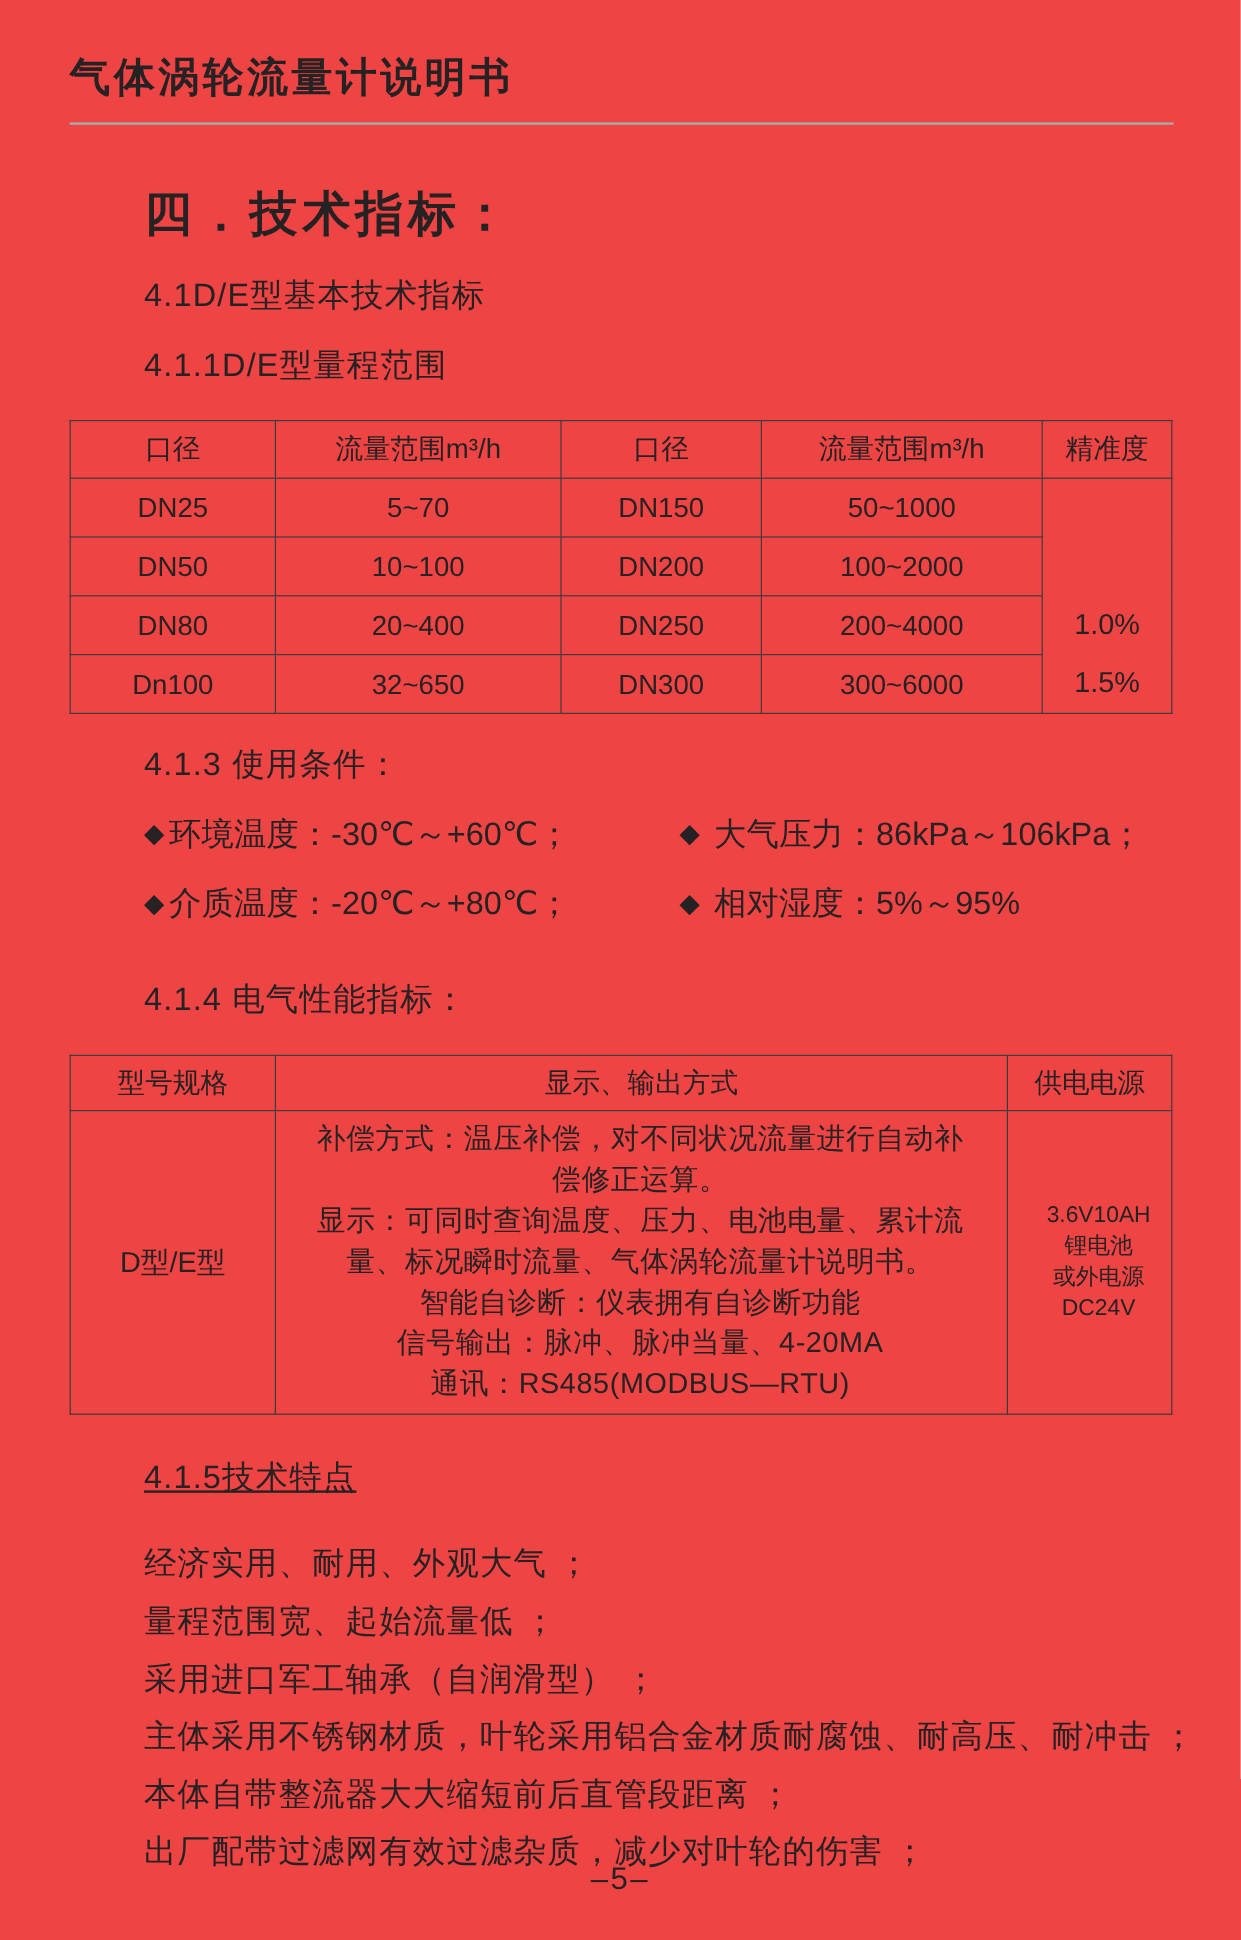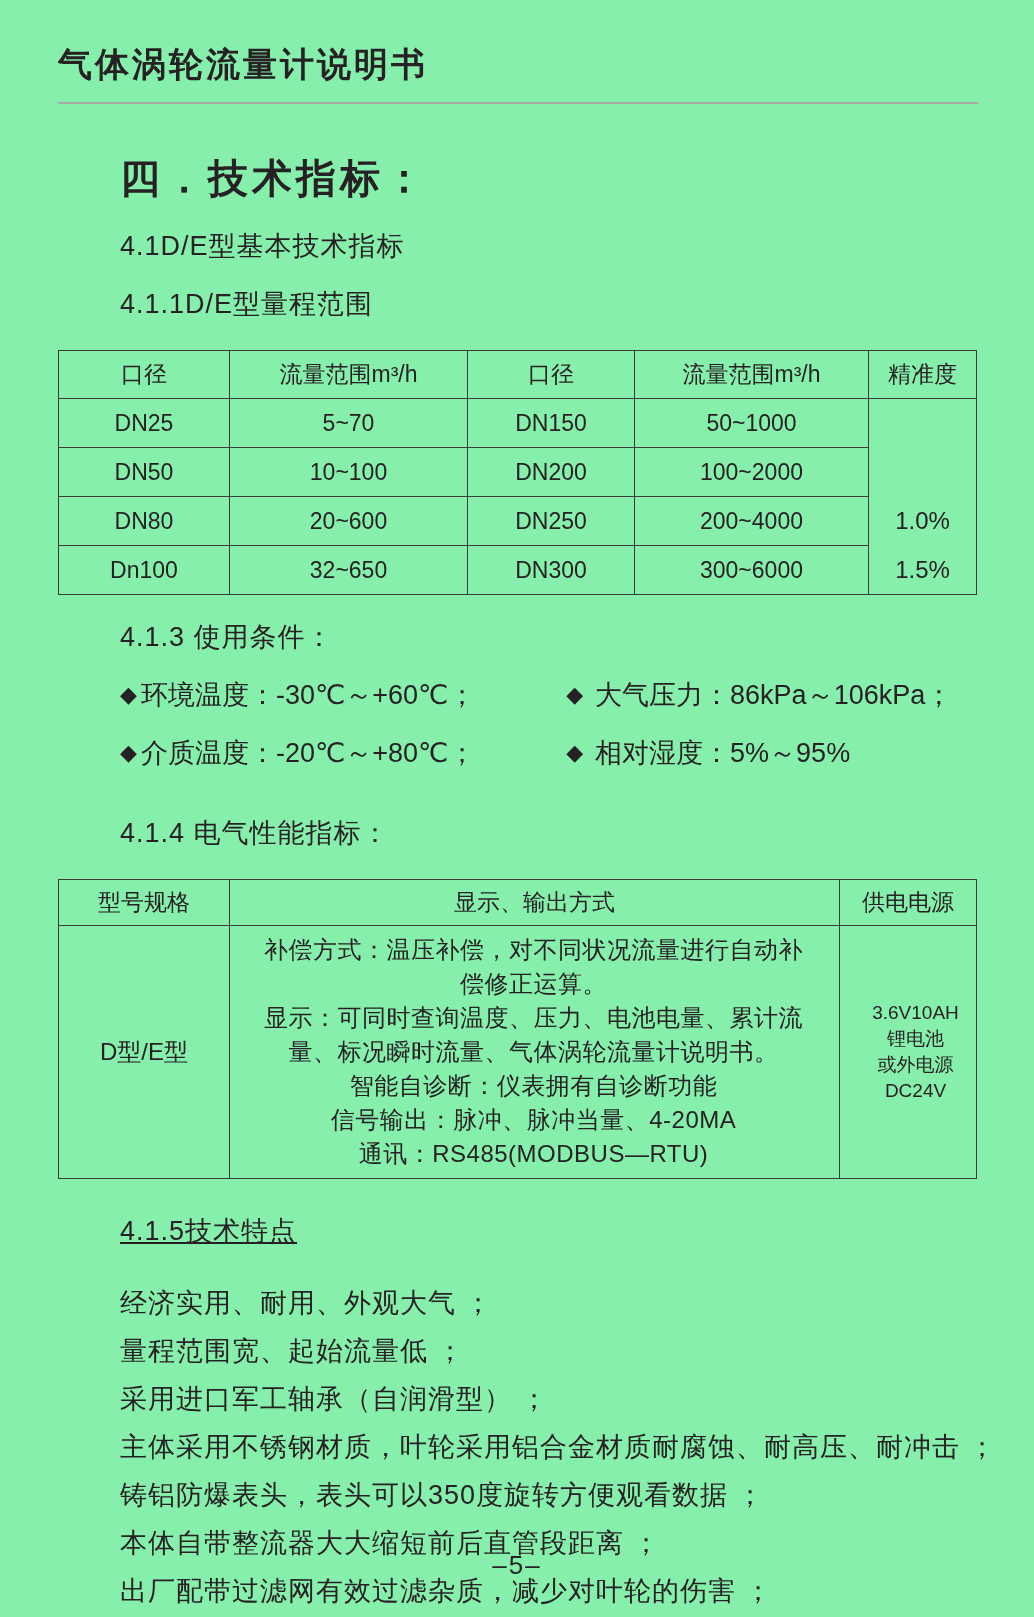"气体涡轮流量计说明书" .page { background: #86efac -> #ef4444 }
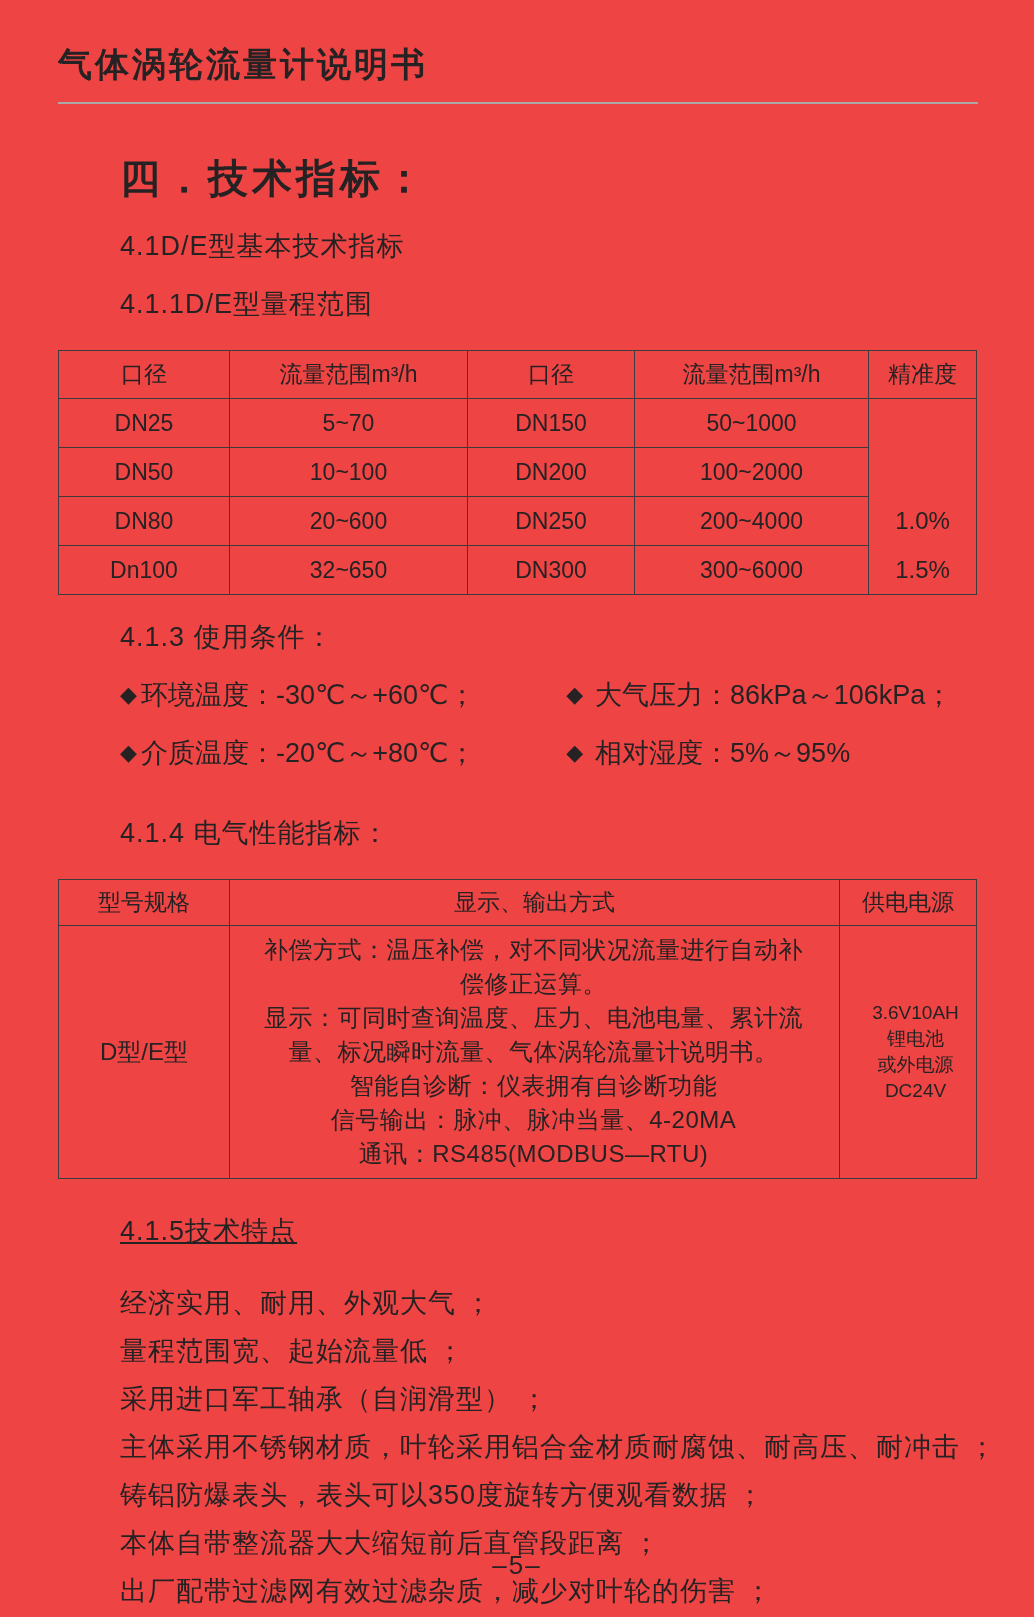"20~600" td { text: 600 -> 400 }
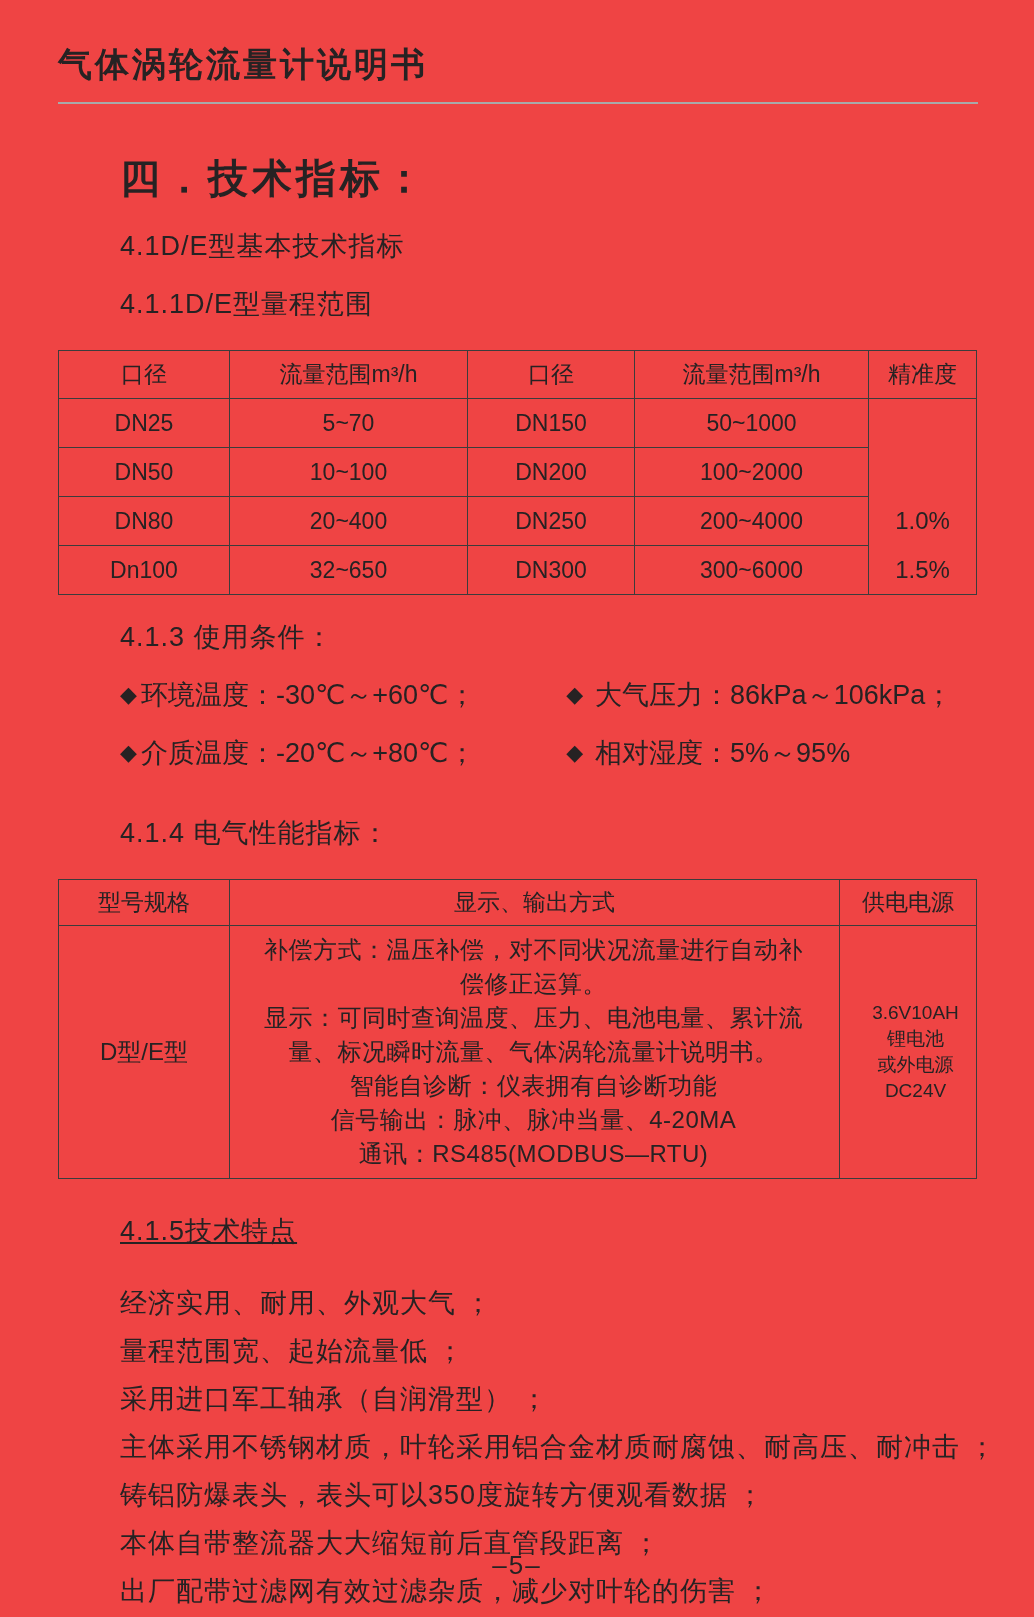"铸铝防爆表头，表头可以350度旋转方便观看数据 ；" li { html: <li>铸铝防爆表头，表头可以350度旋转方便观看数据 ；</li> -> none }
